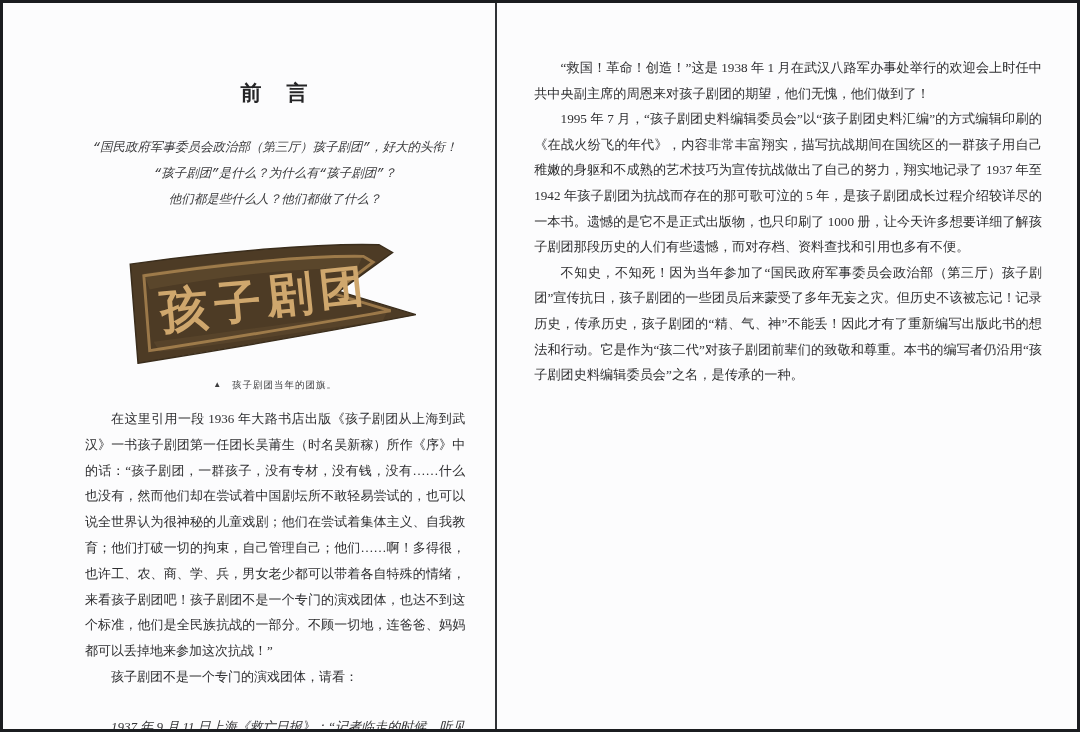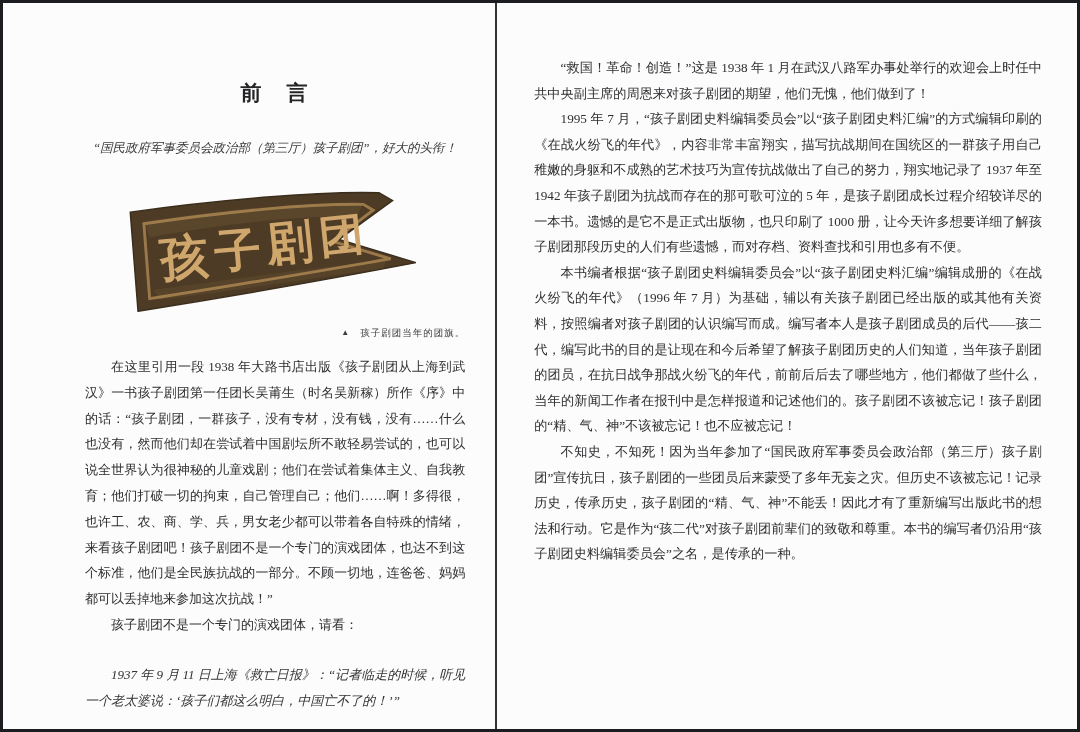"“国民政府军事委员会政治部（第三厅）孩子剧团”，好大的头衔！" .epigraph { font-family: none -> Liberation Mono, monospace }
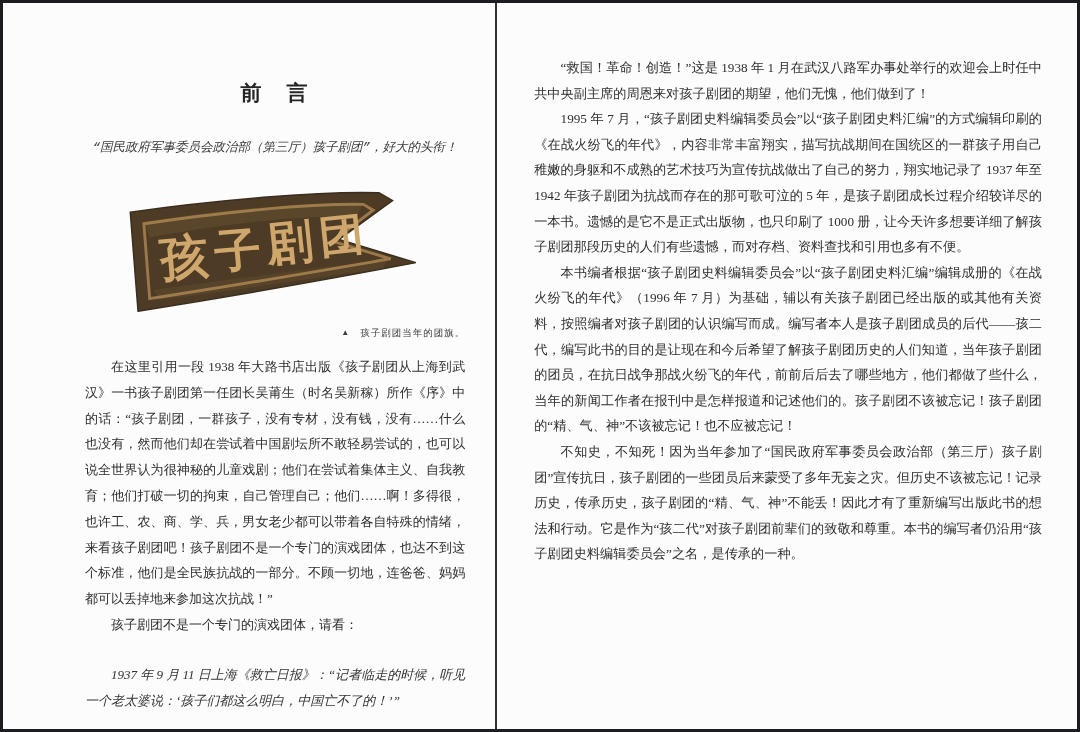"“孩子剧团”是什么？为什么有“孩子剧团”？" div { html: none -> <div>“孩子剧团”是什么？为什么有“孩子剧团”？</div> }
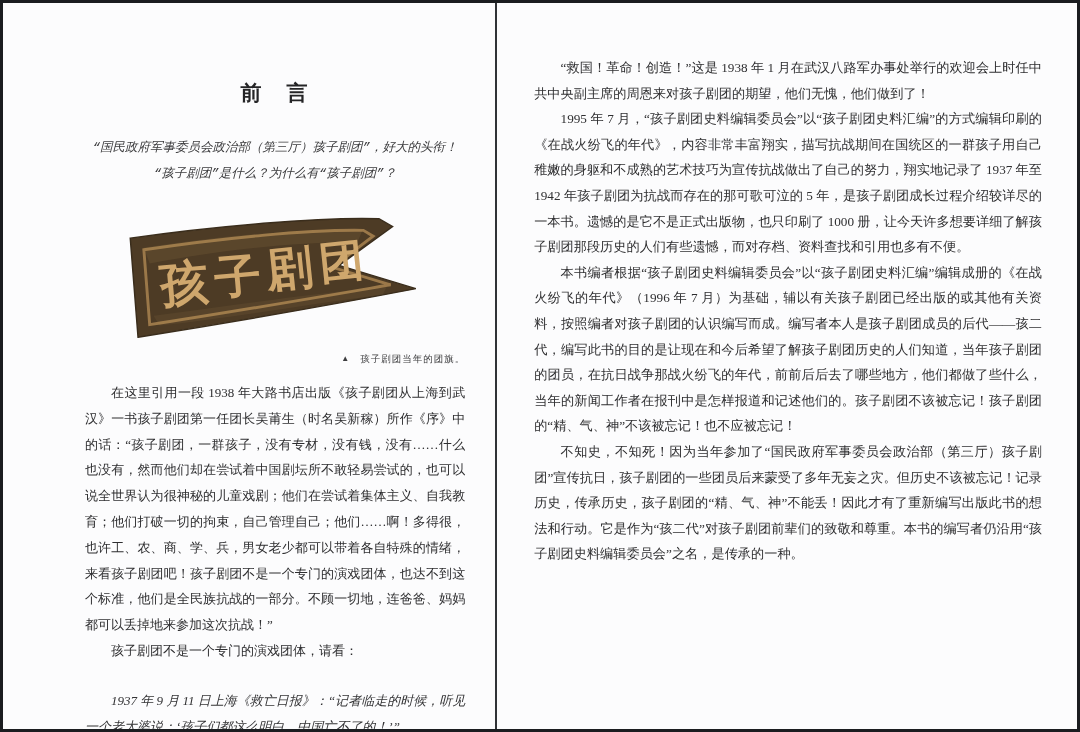"他们都是些什么人？他们都做了什么？" div { html: none -> <div>他们都是些什么人？他们都做了什么？</div> }
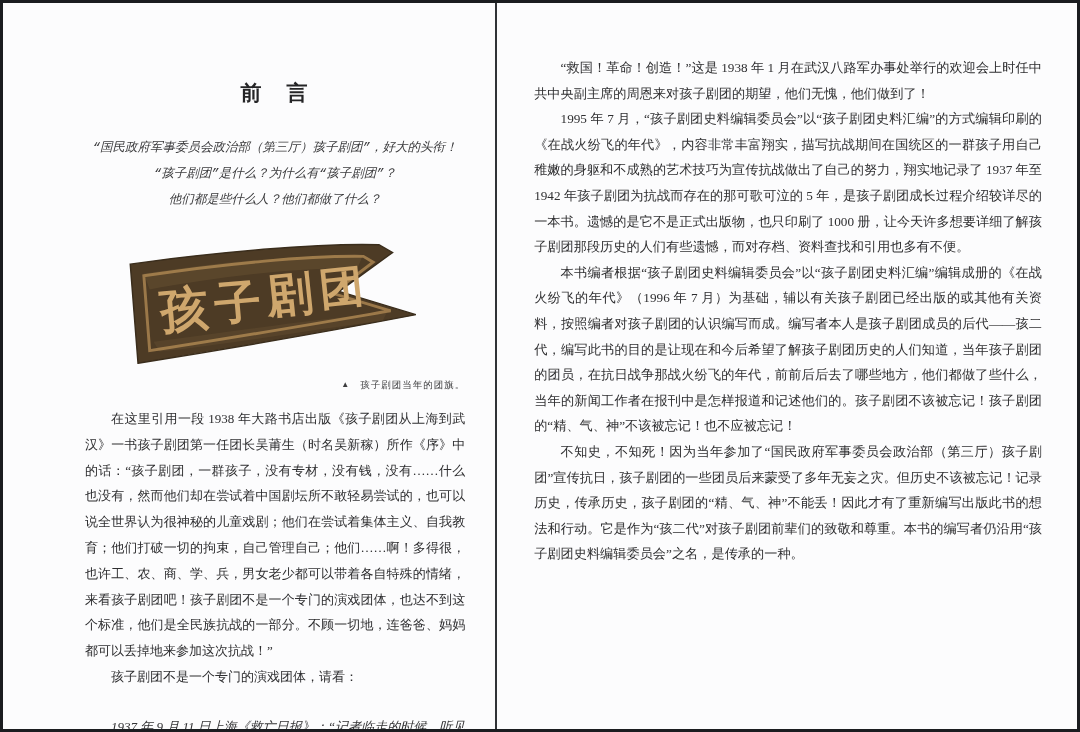"本书编者根据“孩子剧团史料编辑委员会”以“孩子剧团史料汇编”编辑成册的《在战火纷" p.para { html: <p>本书编者根据“孩子剧团史料编辑委员会”以“孩子剧团史料汇编”编辑成册的《在战火纷飞的年代》（1996 年 7 月）为基础，辅以有关孩子剧团已经出版的或其他有关资料，按照编者对孩子剧团的认识编写而成。编写者本人是孩子剧团成员的后代——孩二代，编写此书的目的是让现在和今后希望了解孩子剧团历史的人们知道，当年孩子剧团的团员，在抗日战争那战火纷飞的年代，前前后后去了哪些地方，他们都做了些什么，当年的新闻工作者在报刊中是怎样报道和记述他们的。孩子剧团不该被忘记！孩子剧团的“精、气、神”不该被忘记！也不应被忘记！</p> -> none }
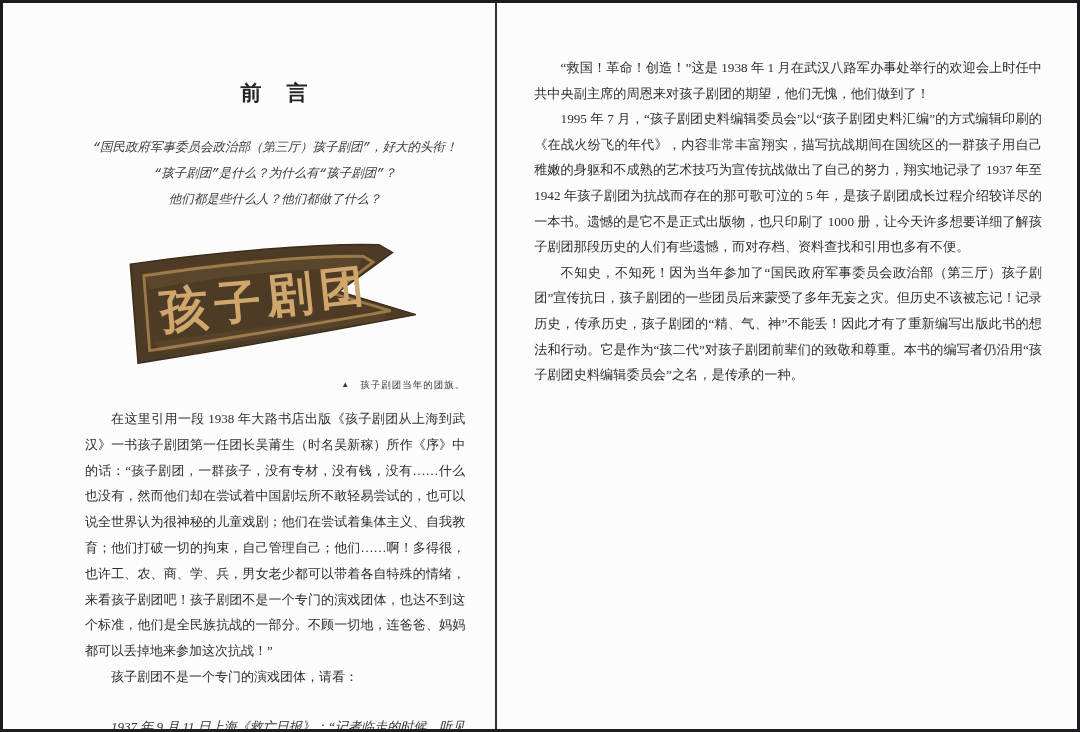"▲ 孩子剧团当年的团旗。" .flag-caption { text-align: right -> center }
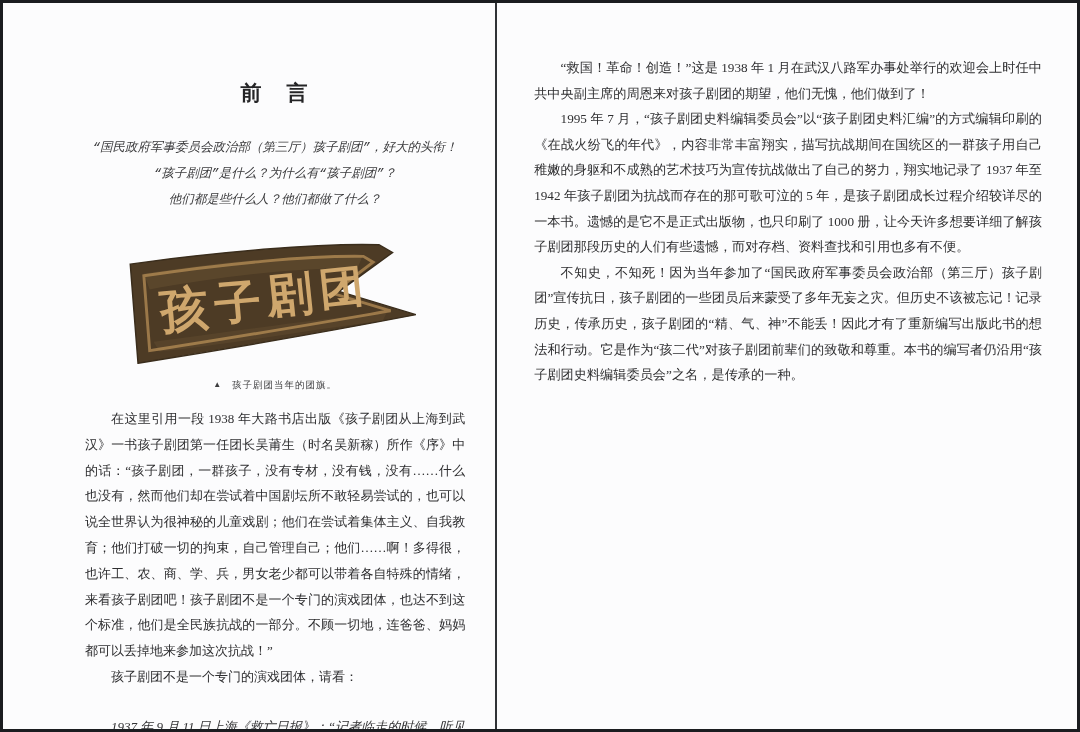"在这里引用一段 1938" p.para { text: 1938 -> 1936 }
